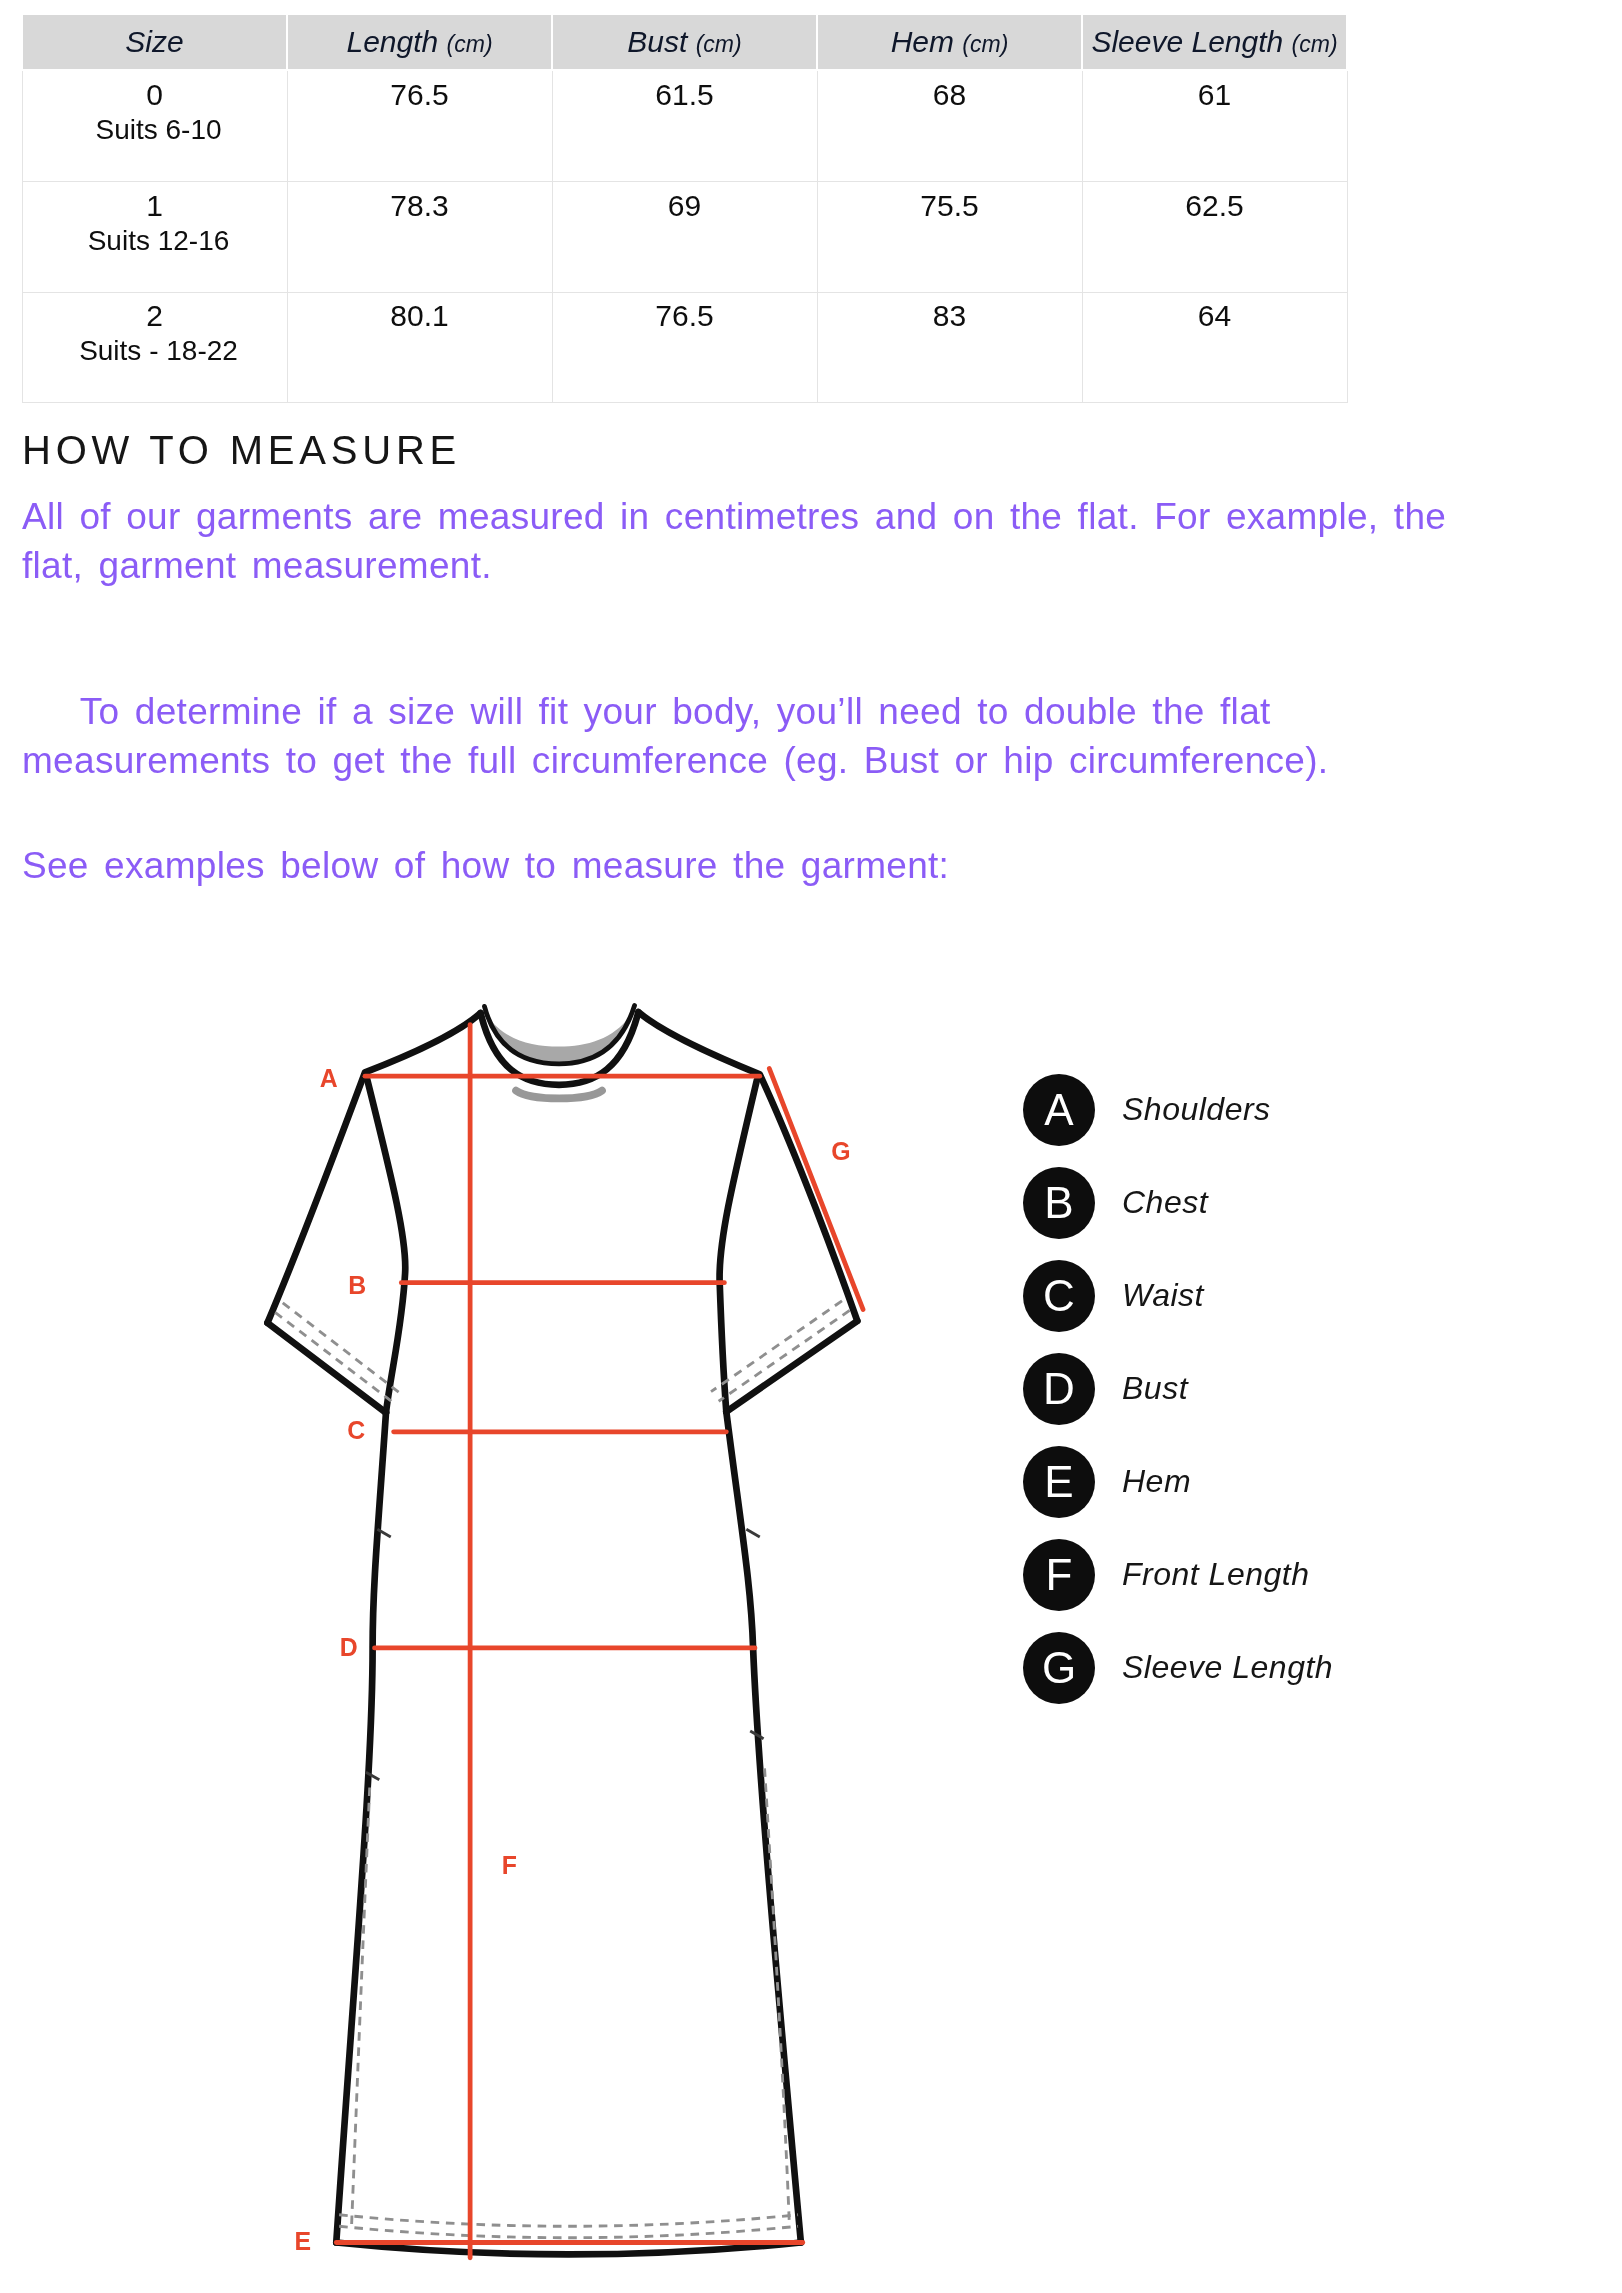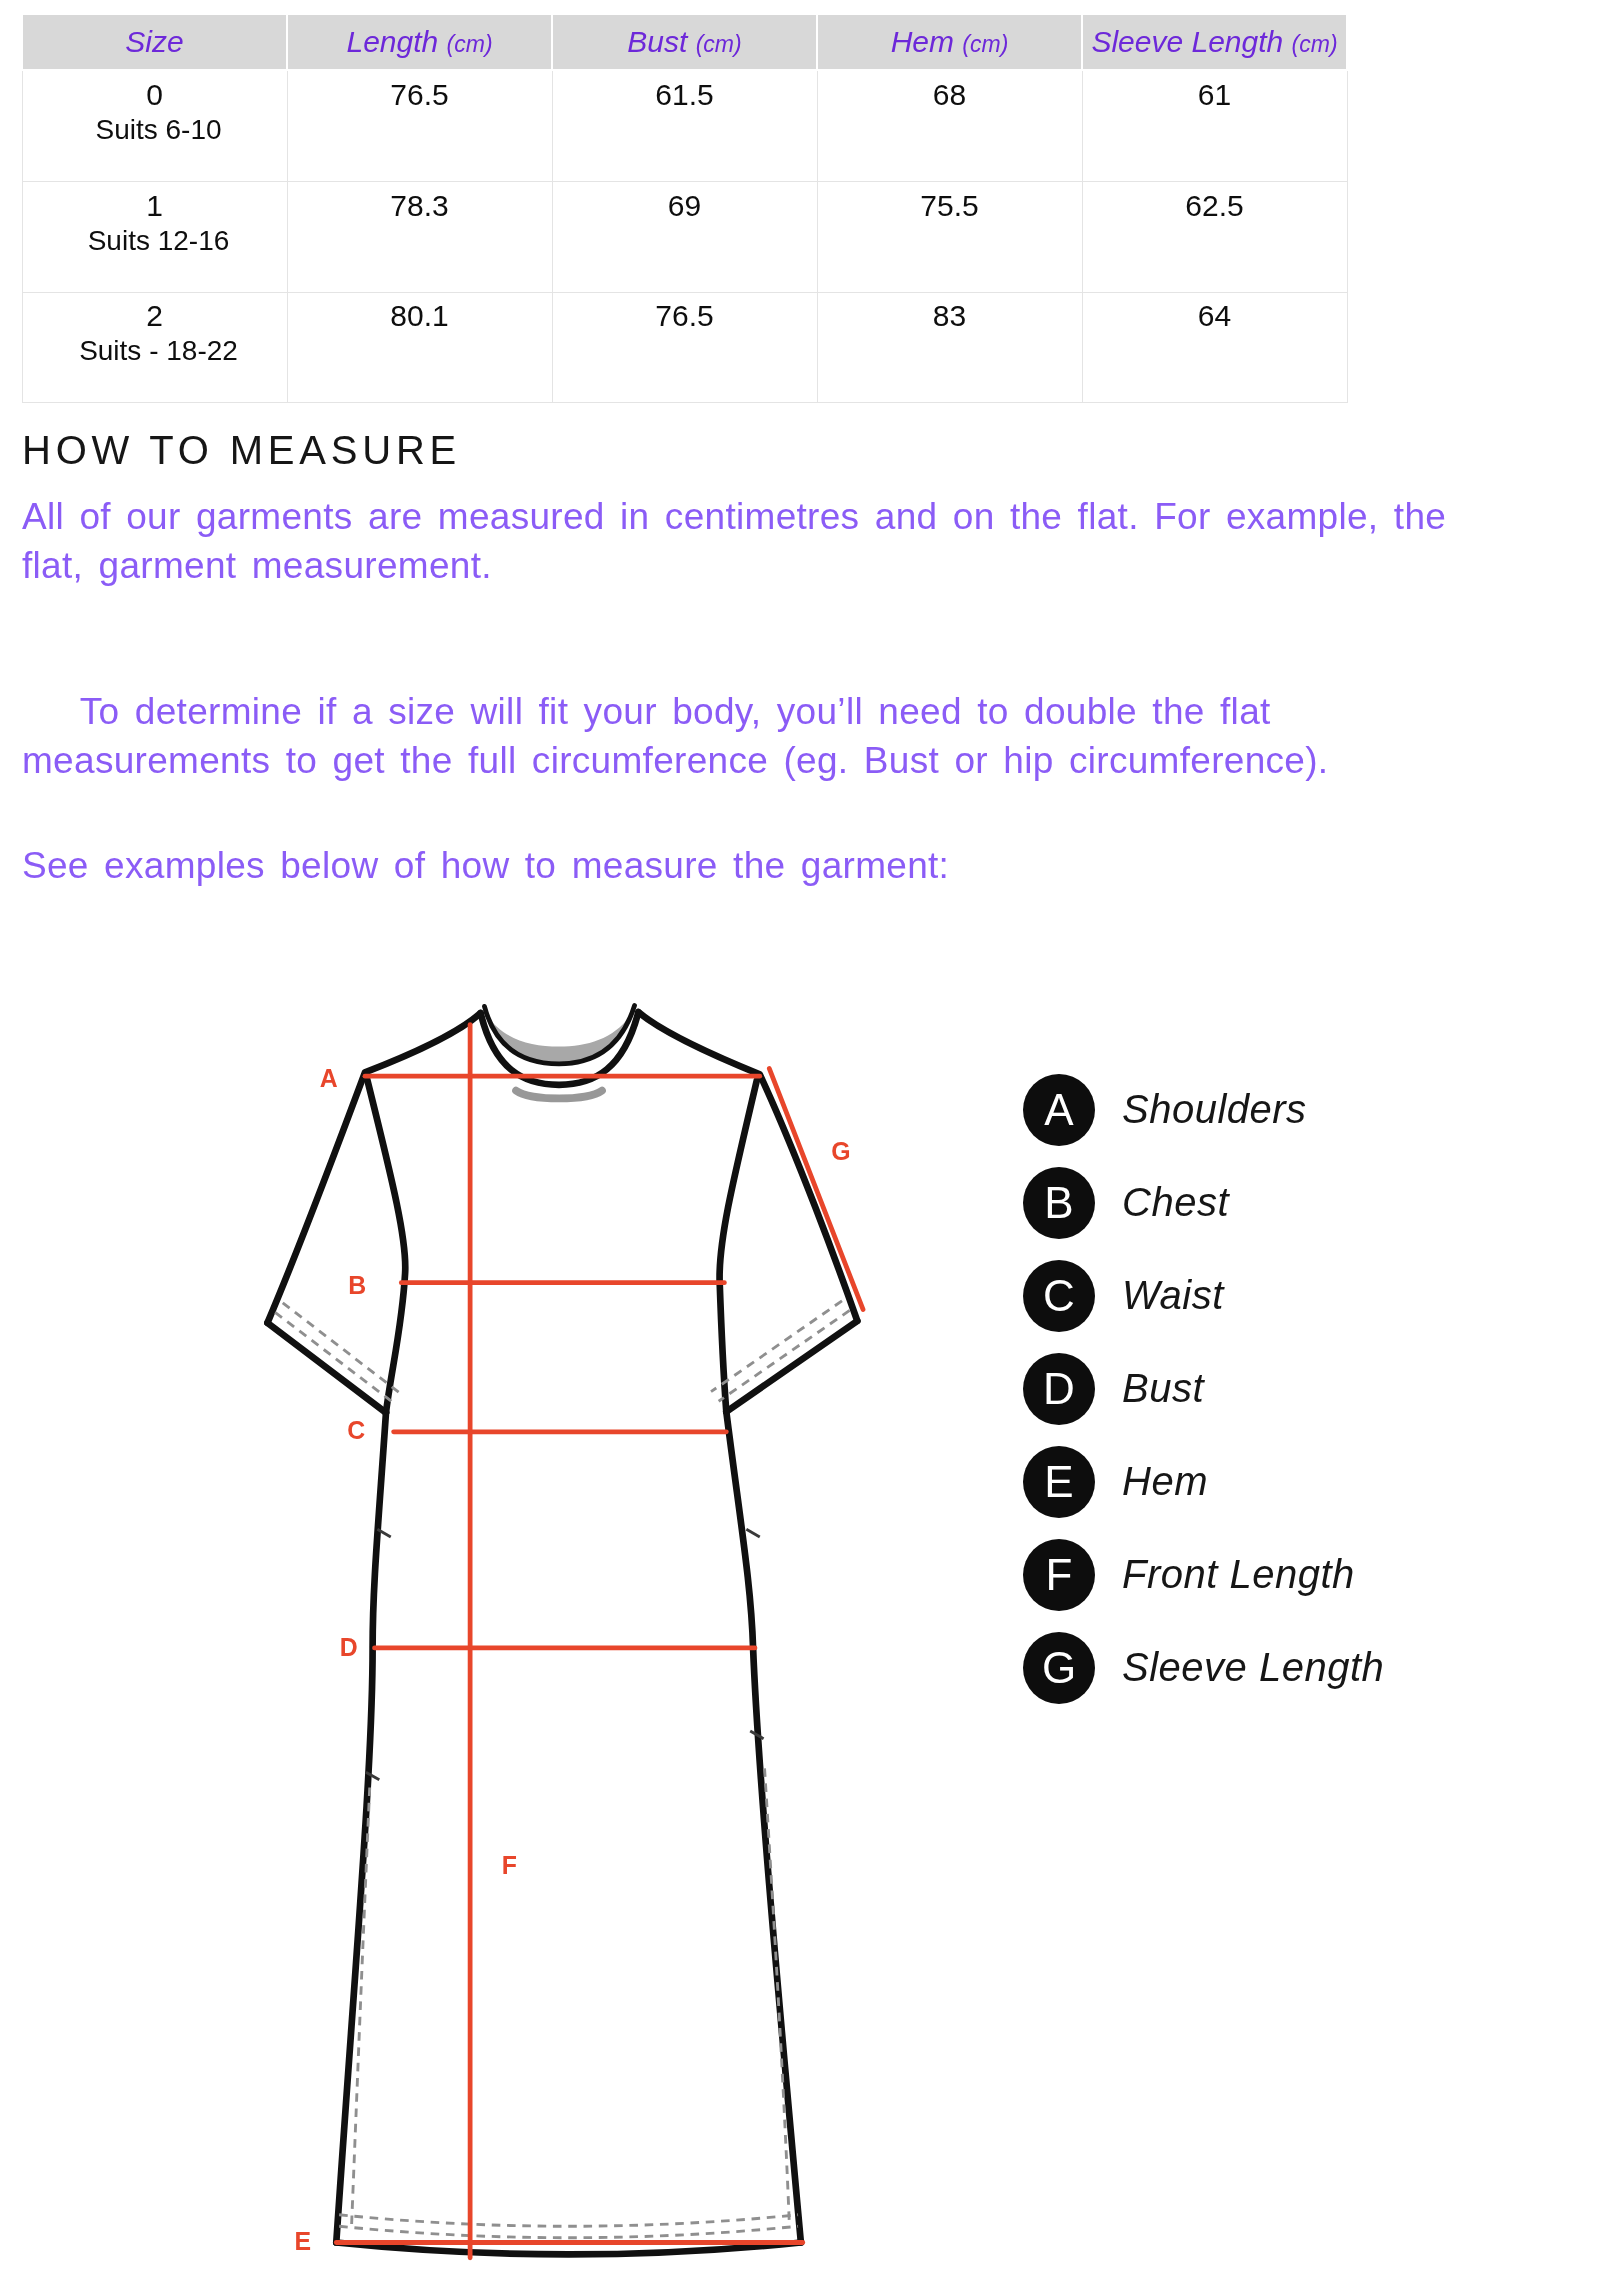"Size" table.size-table th { color: #6d28d9 -> #0f172a }
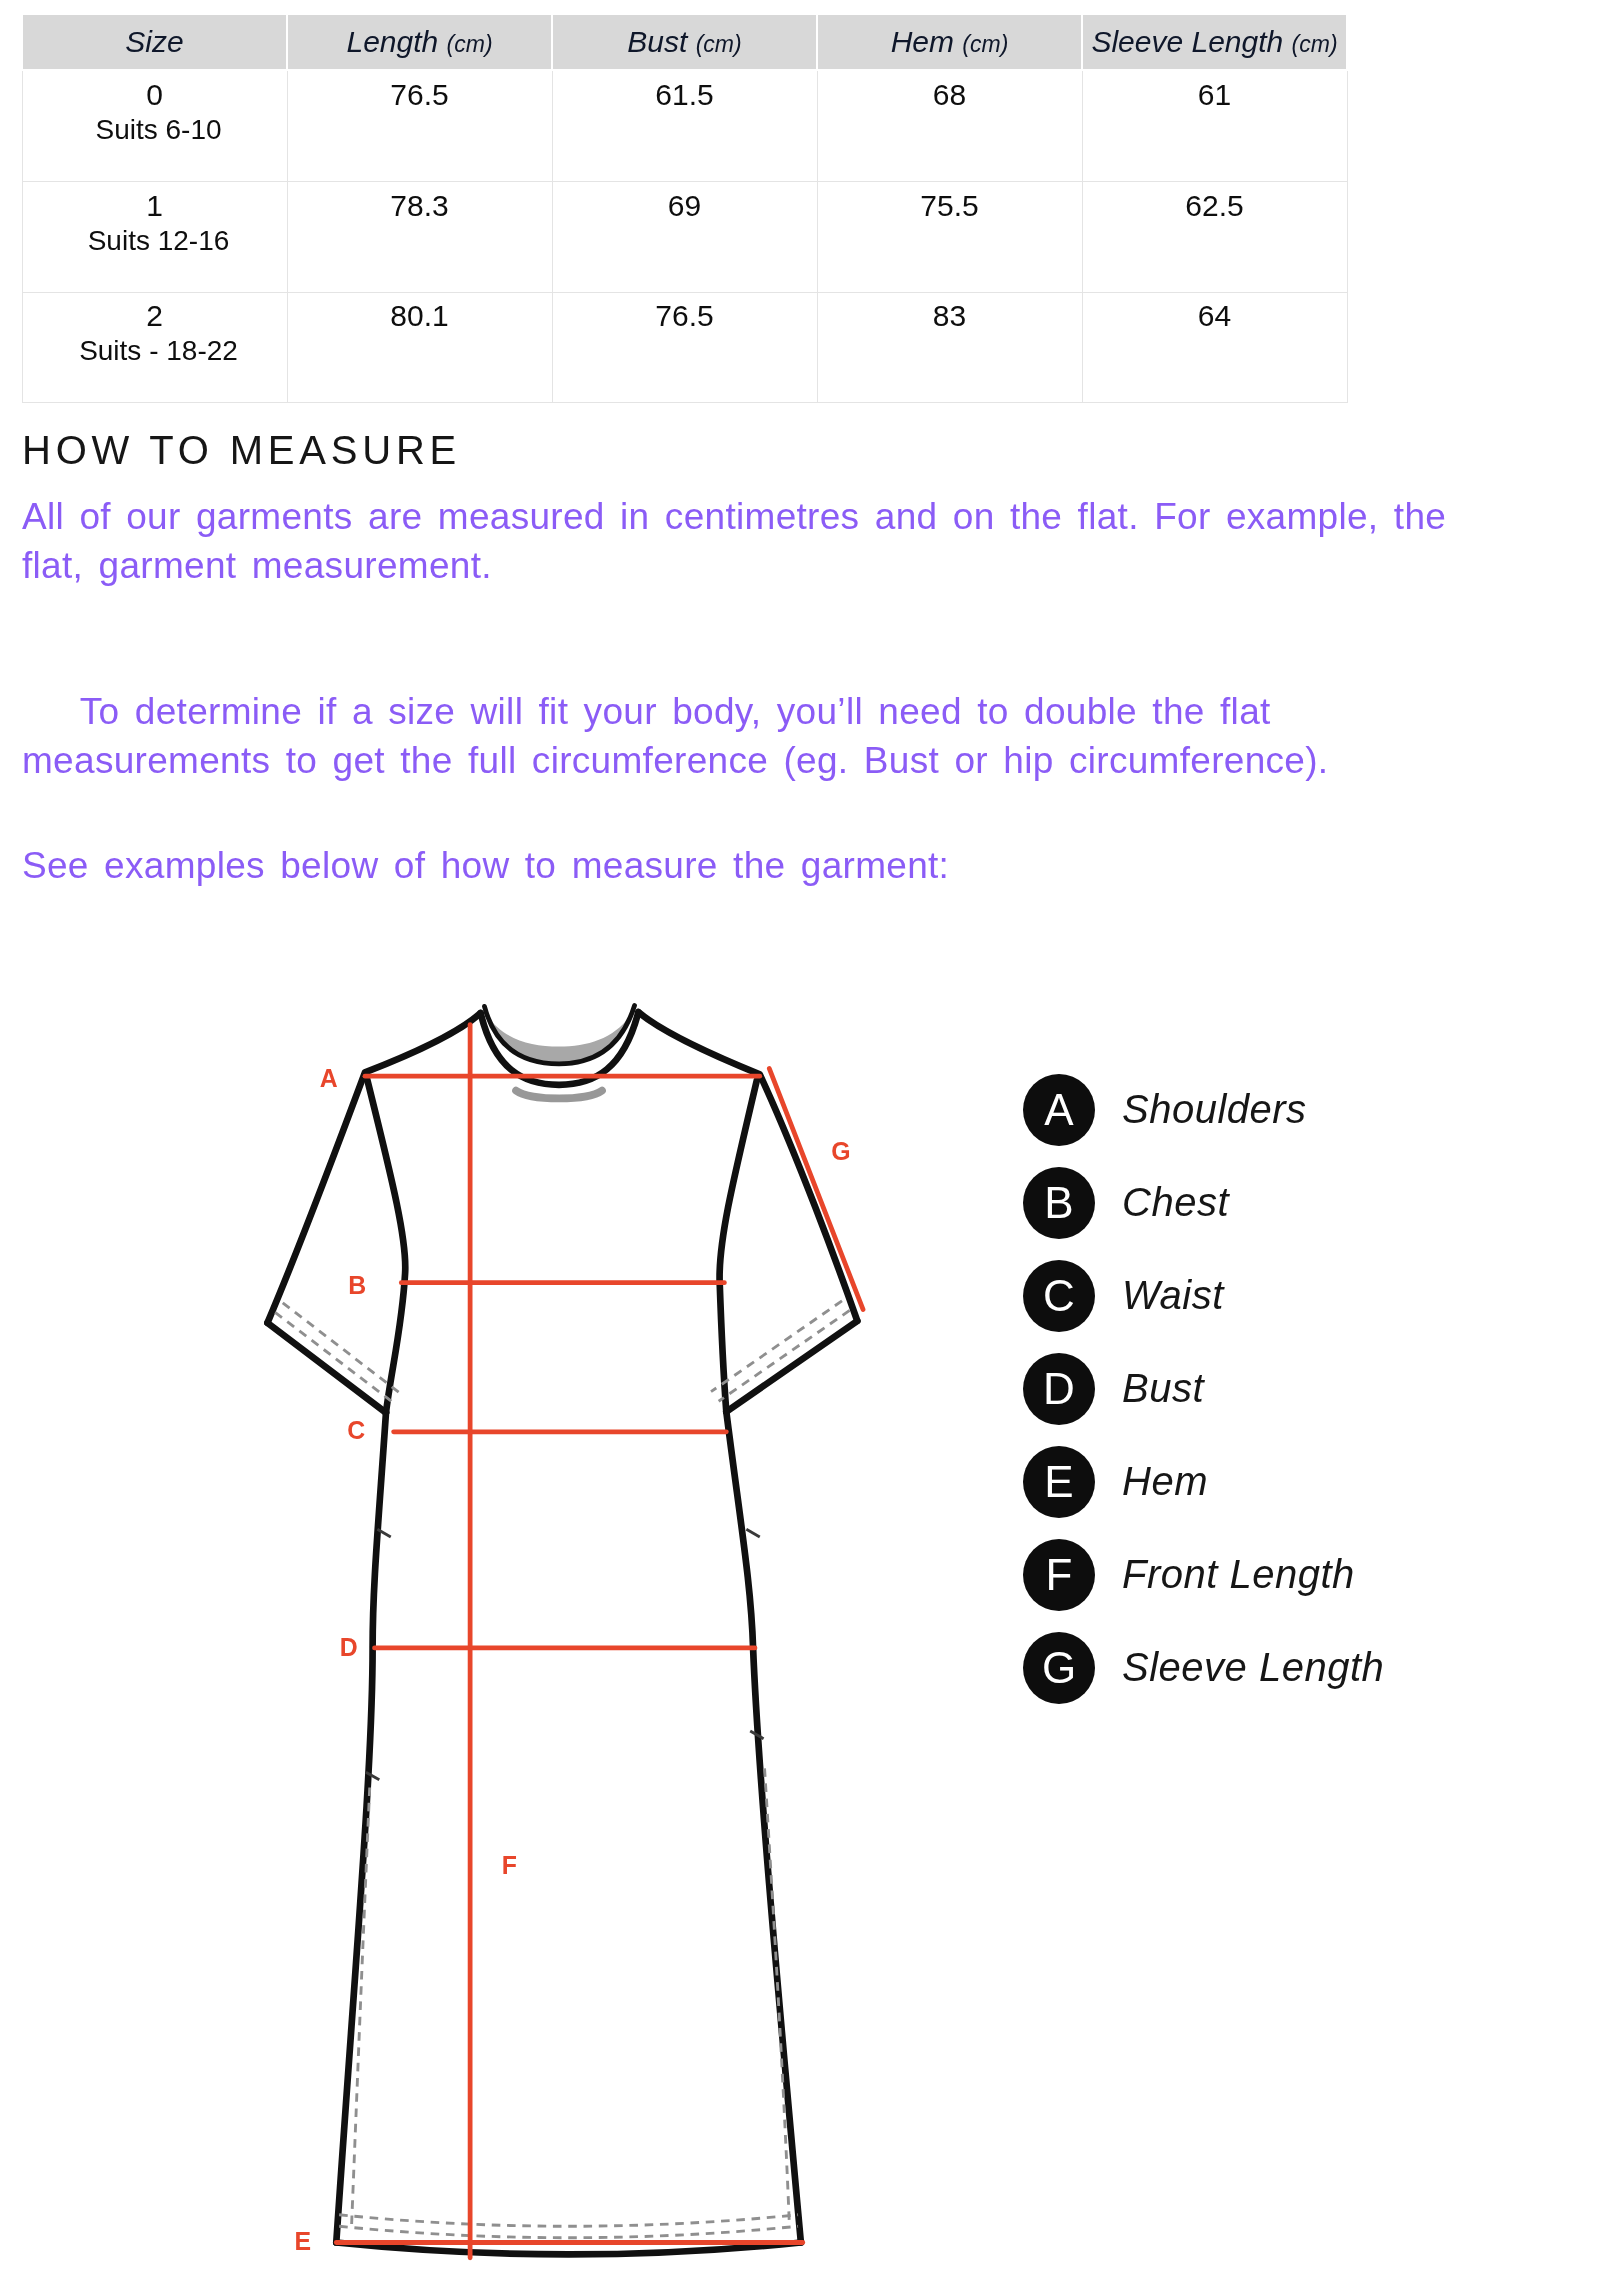"Shoulders" .legend-label { font-size: 40px -> 32px }
